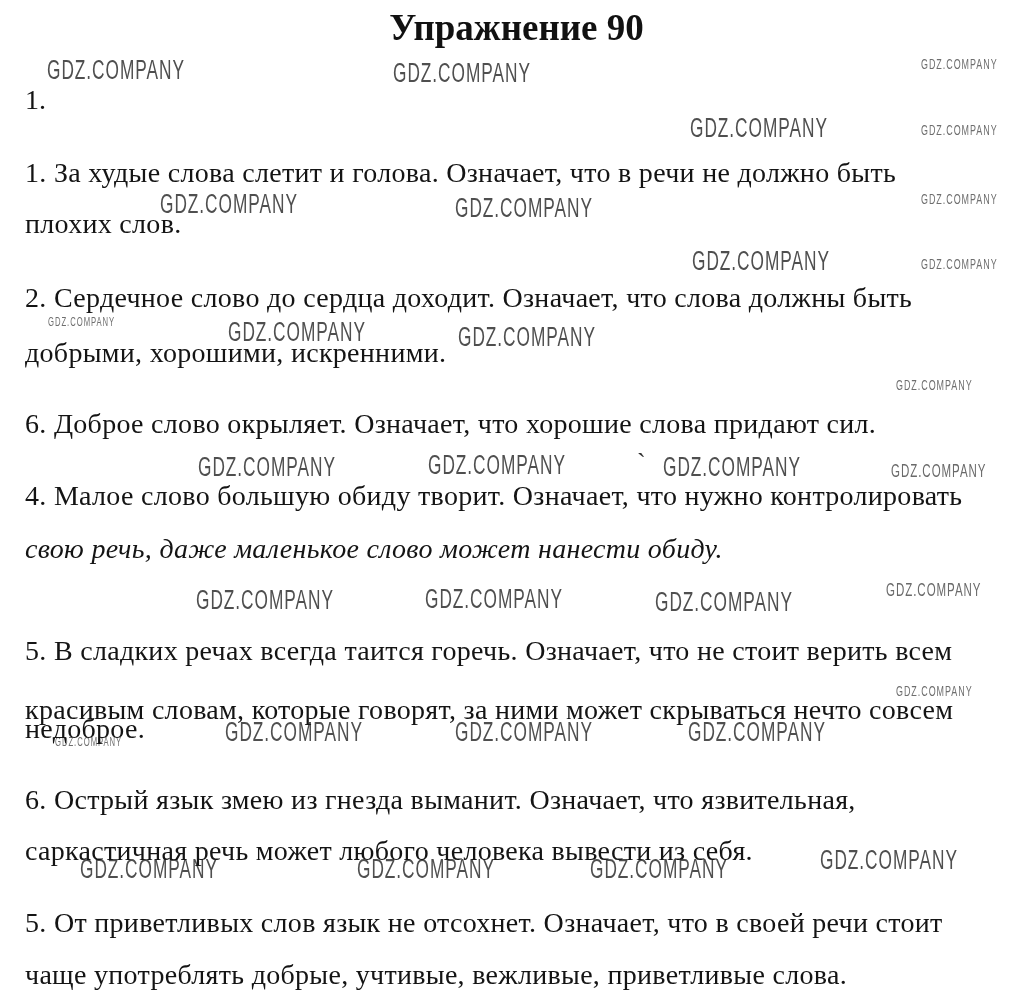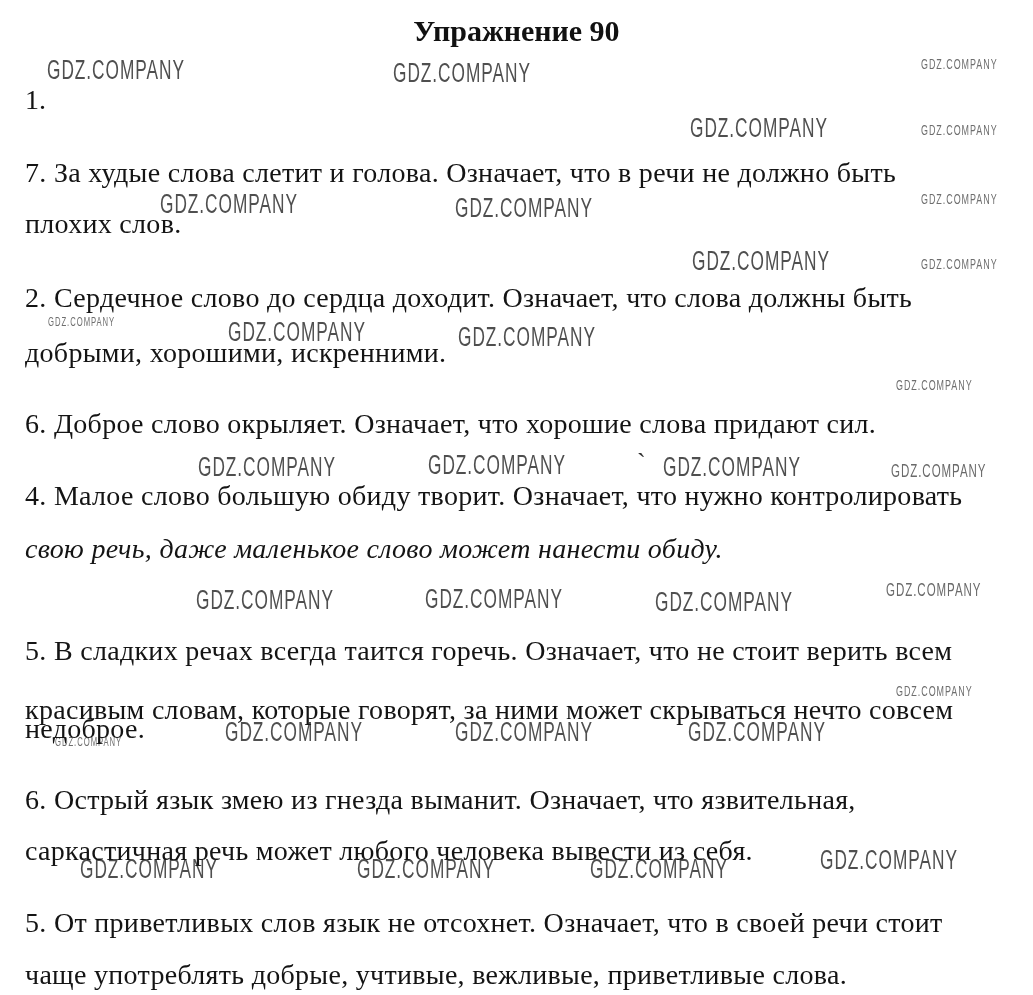"Упражнение 90" .title { font-size: 30px -> 37px; margin: 8px -> 0 }
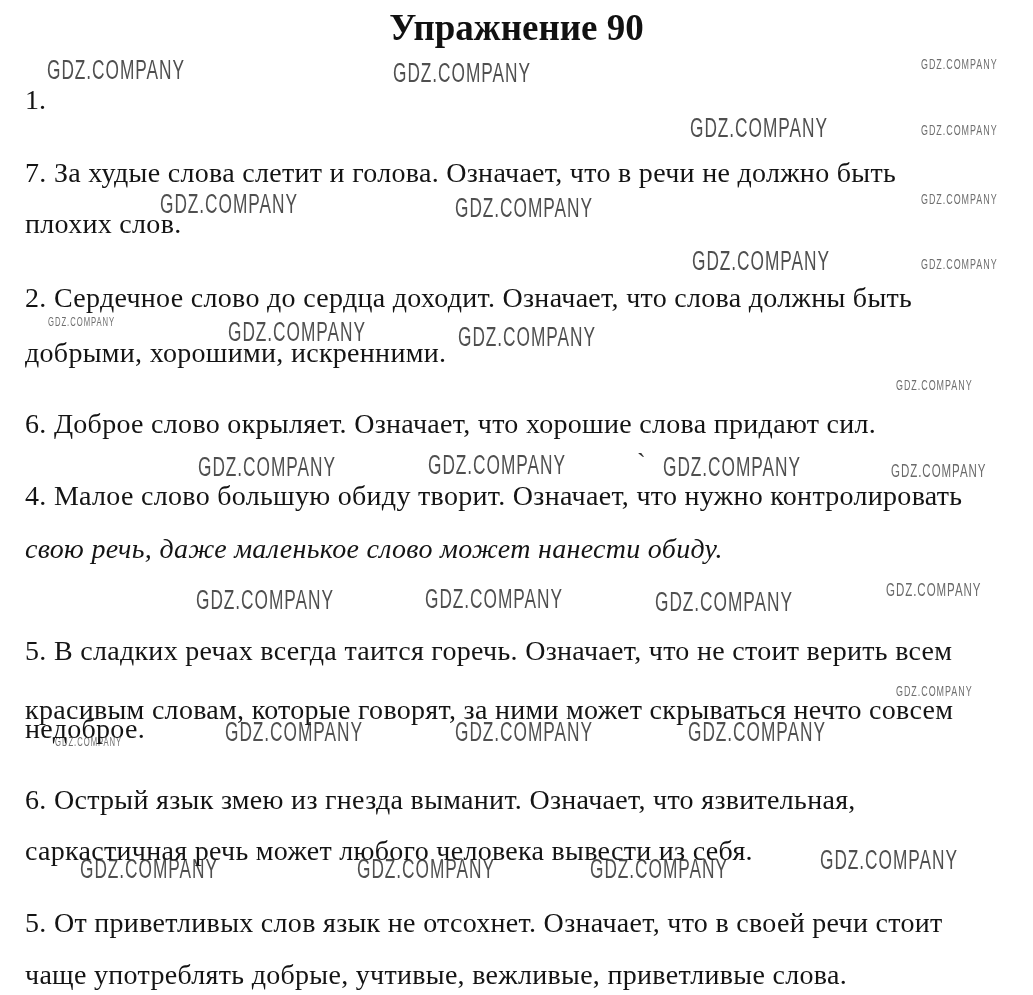"7. За худые слова слетит" div.line { text: 7 -> 1 }
